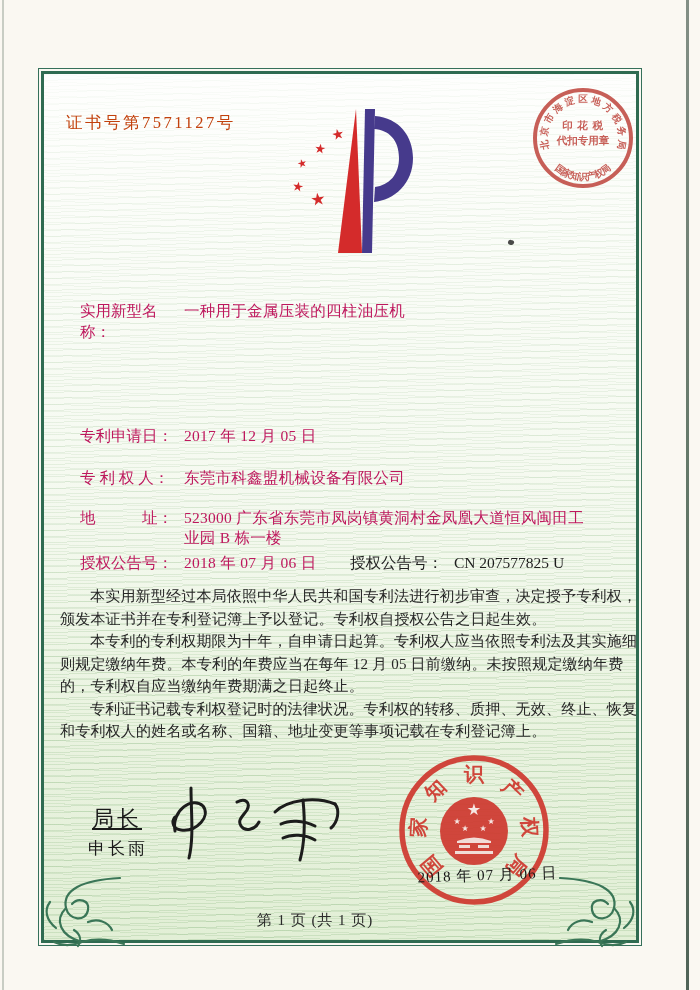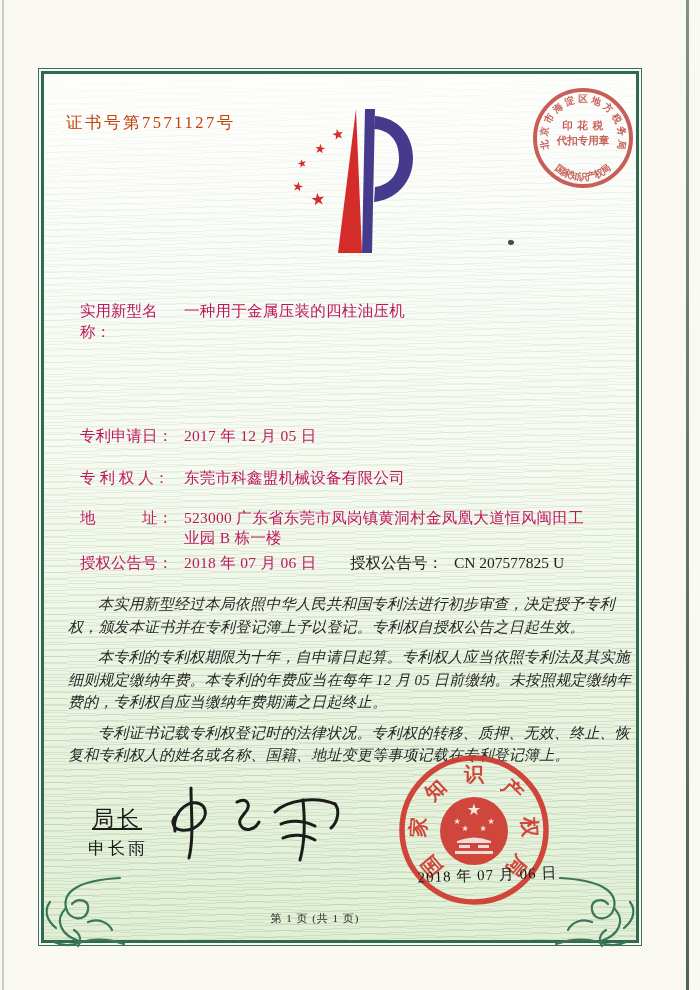"本实用新型经过本局依照中华人民共和国专利法进行初步审查，决定授予专利权，颁发本证" .paras p { font-style: italic -> none; margin: 8px -> 0 }
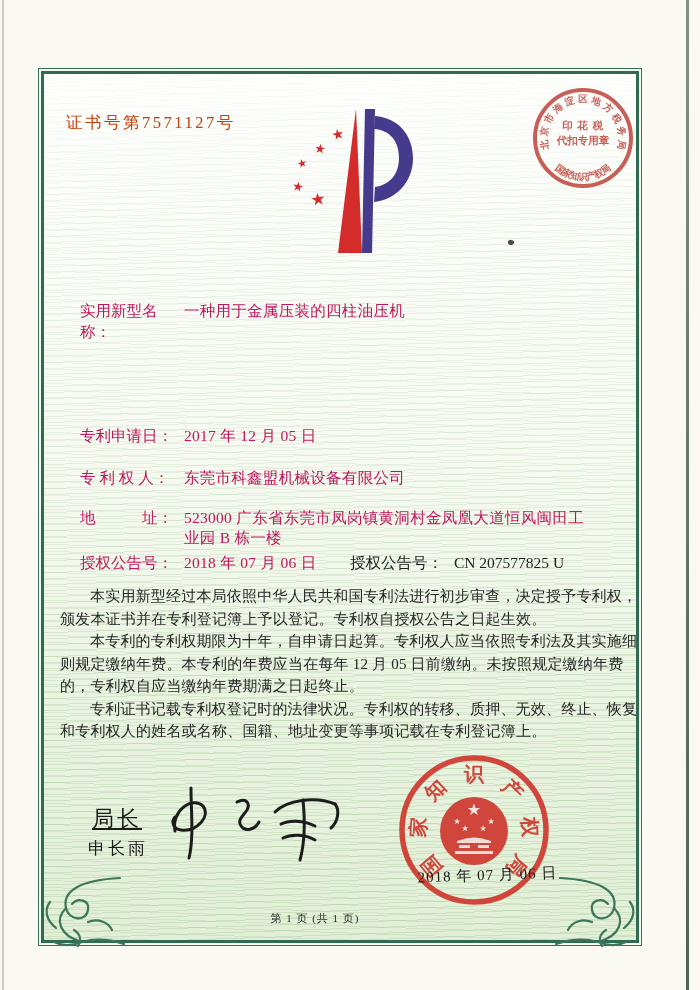"第 1 页 (共 1" .footer { font-size: 11px -> 15px }
